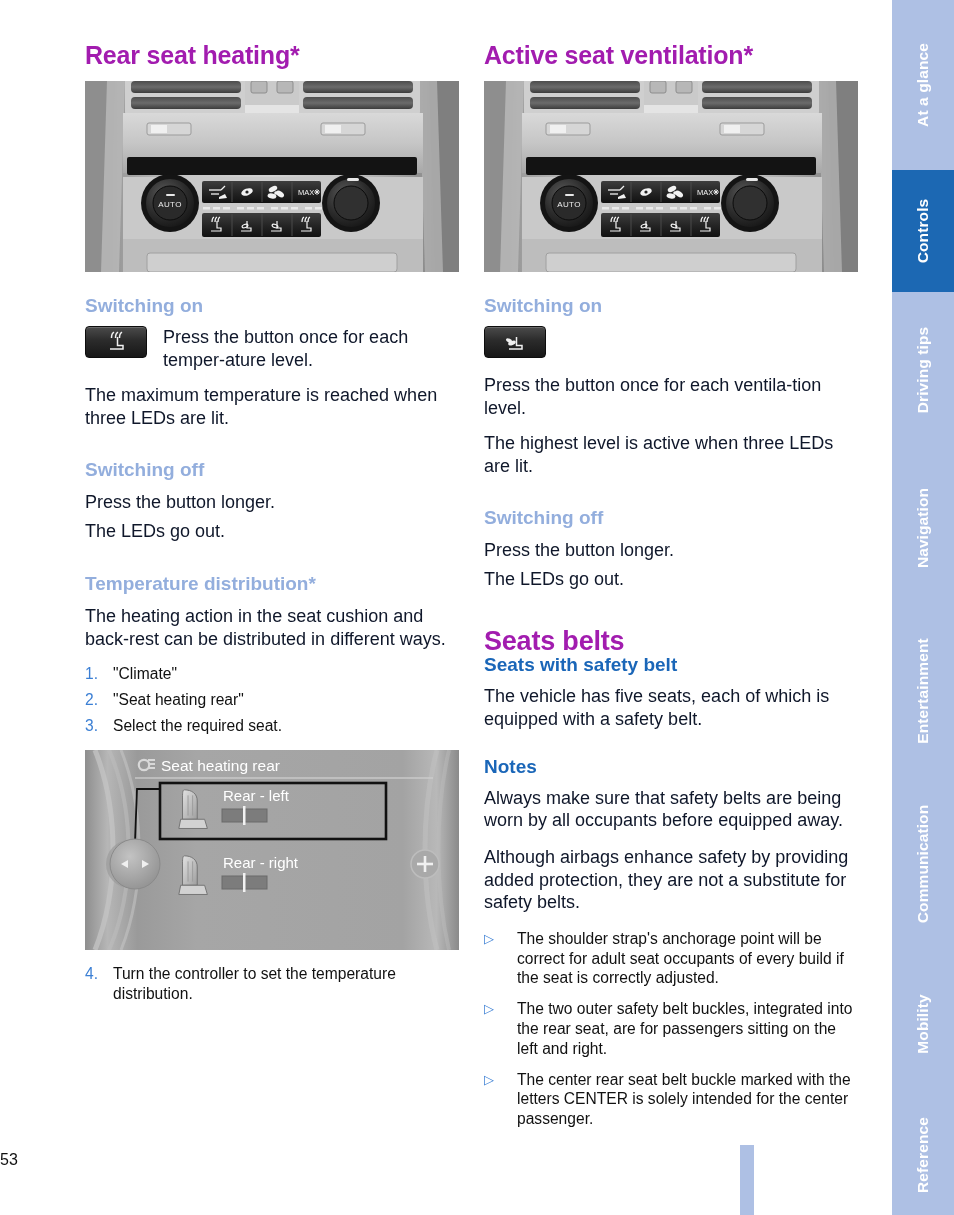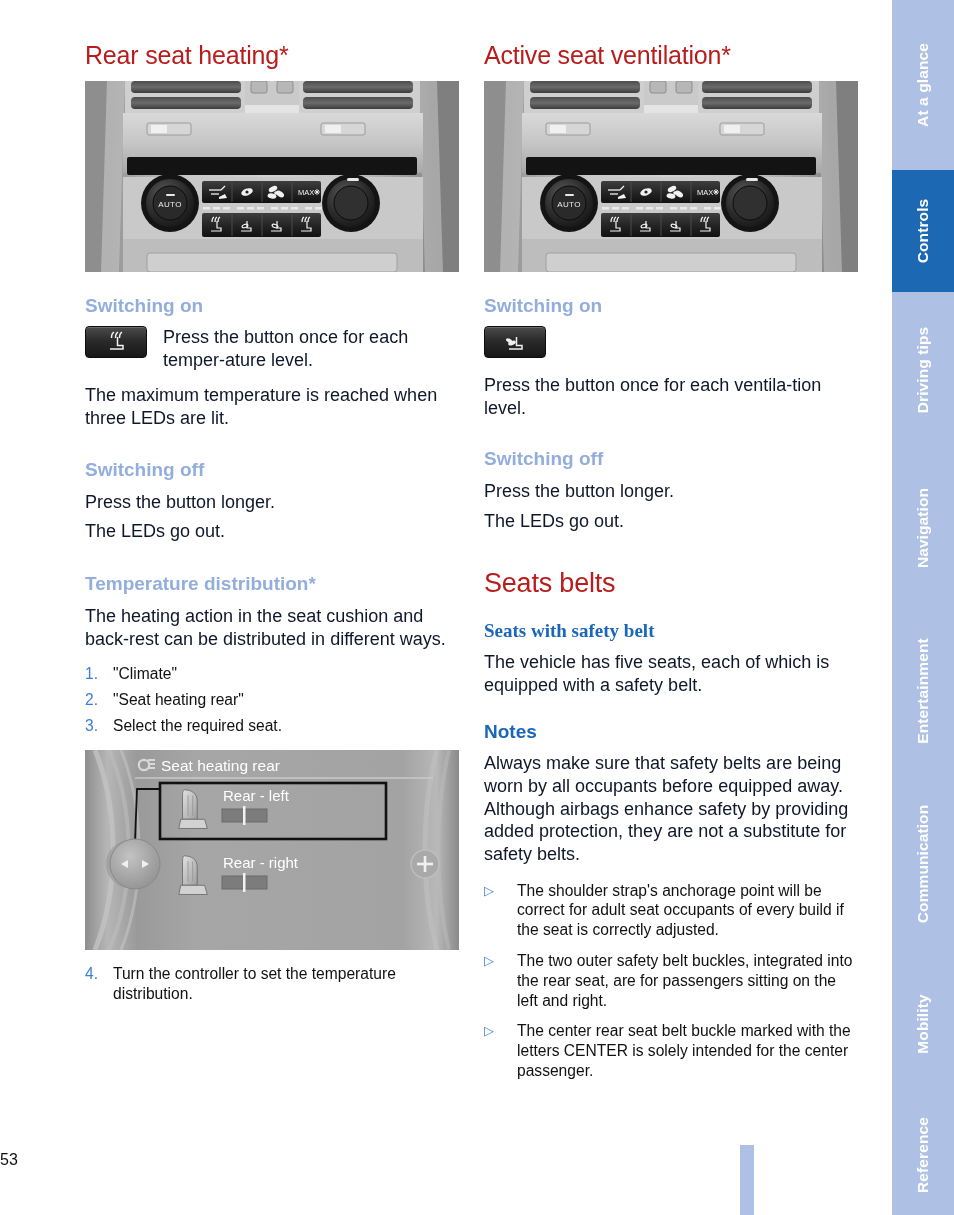"Rear seat heating*" h1.title { color: #b91c1c -> #a21caf; font-weight: normal -> bold }
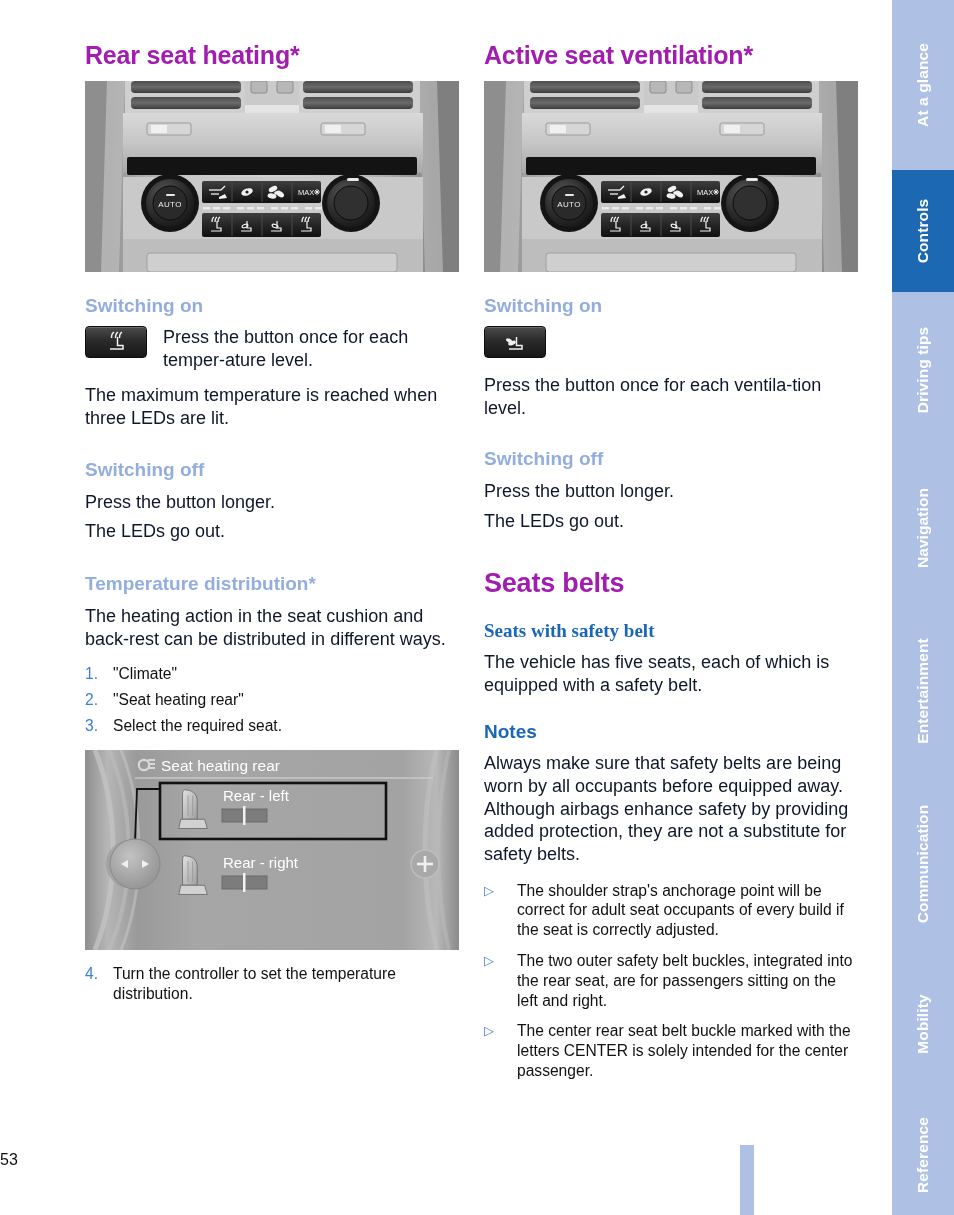"The highest level is active" p.body { html: none -> <p>The highest level is active when three LEDs are lit.</p> }
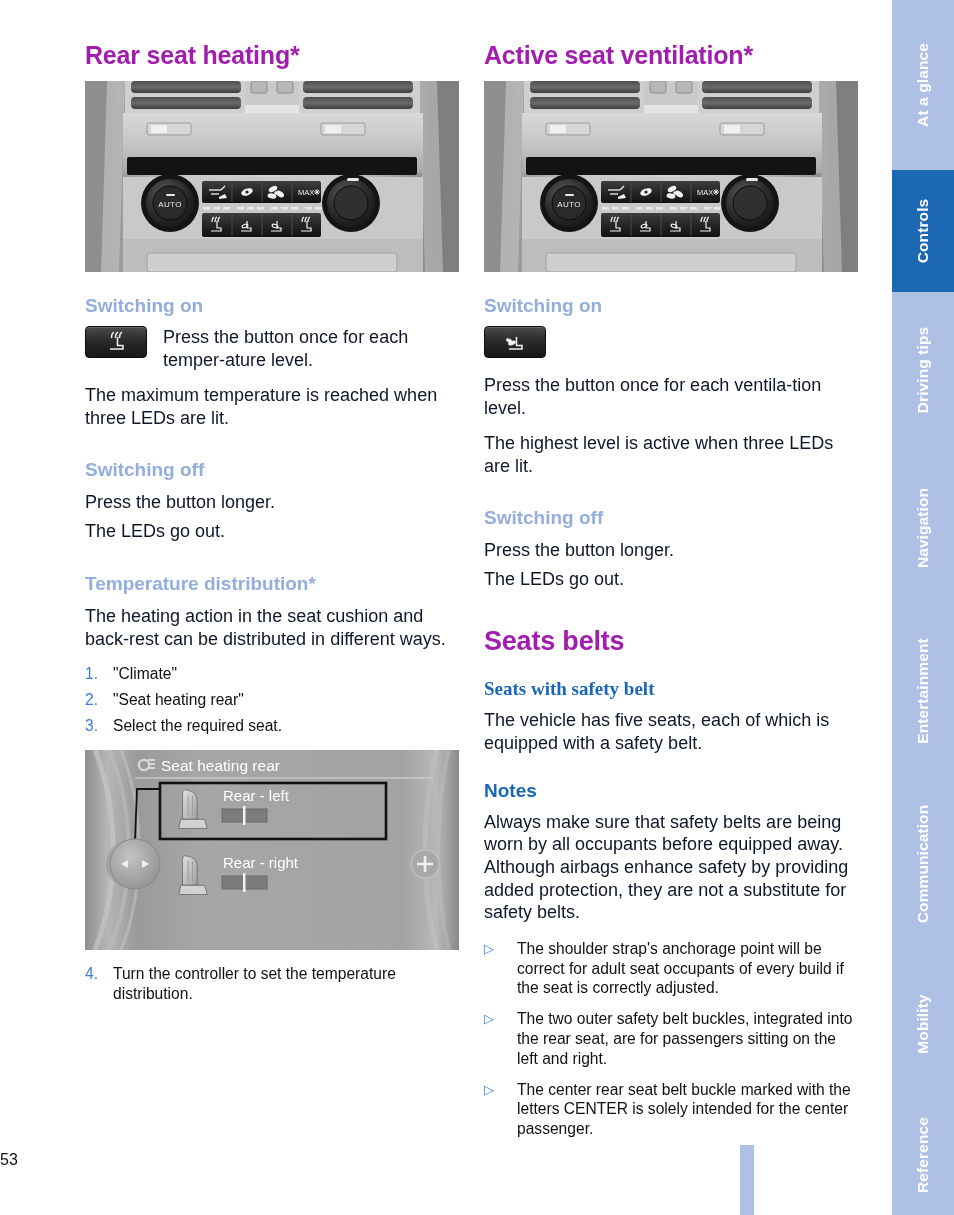"Seats with safety belt" h2.sub { font-family: Liberation Serif, serif -> none; margin-top: 24px -> none }
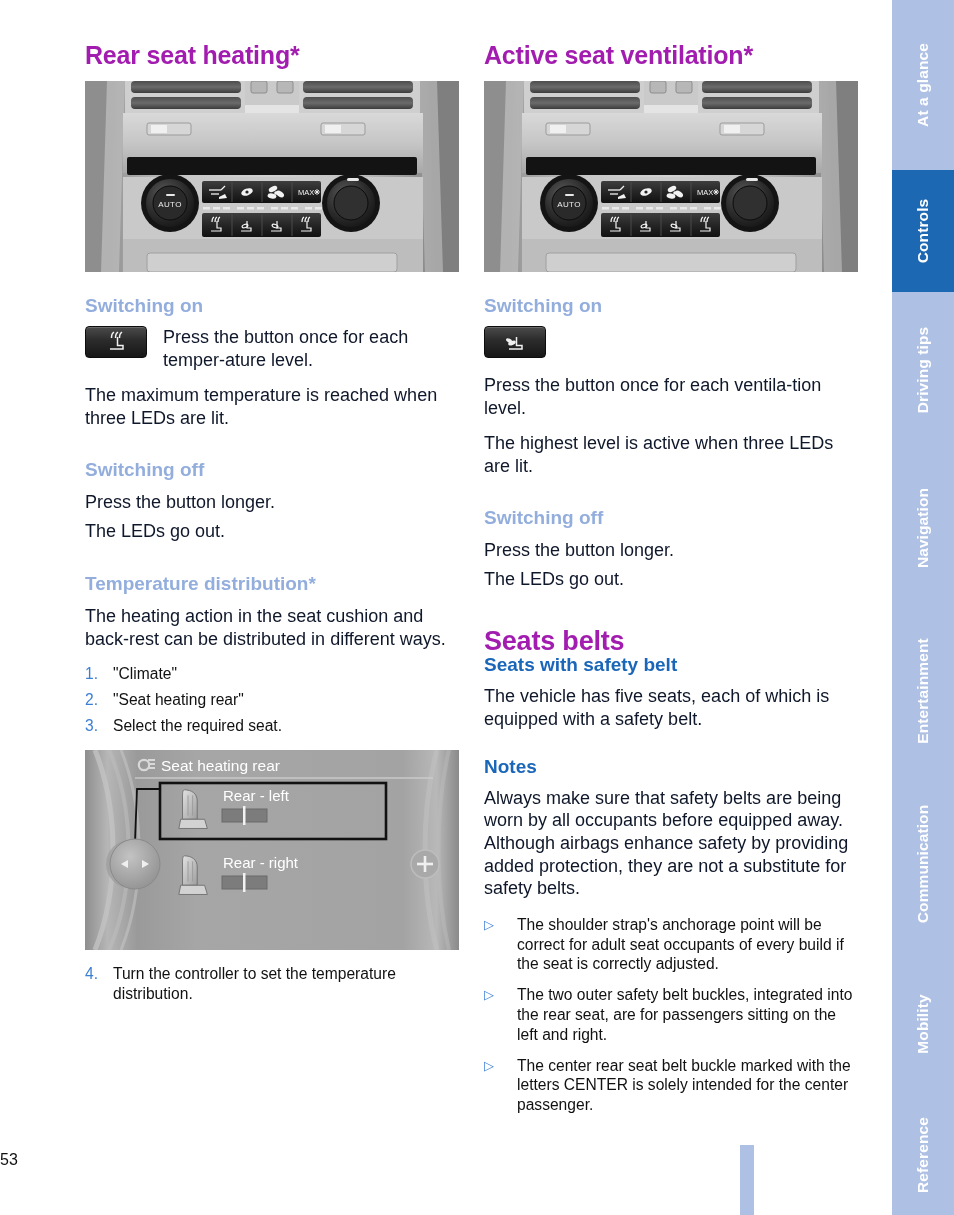"Although airbags enhance safety by" p.body { margin-top: none -> 14px }
